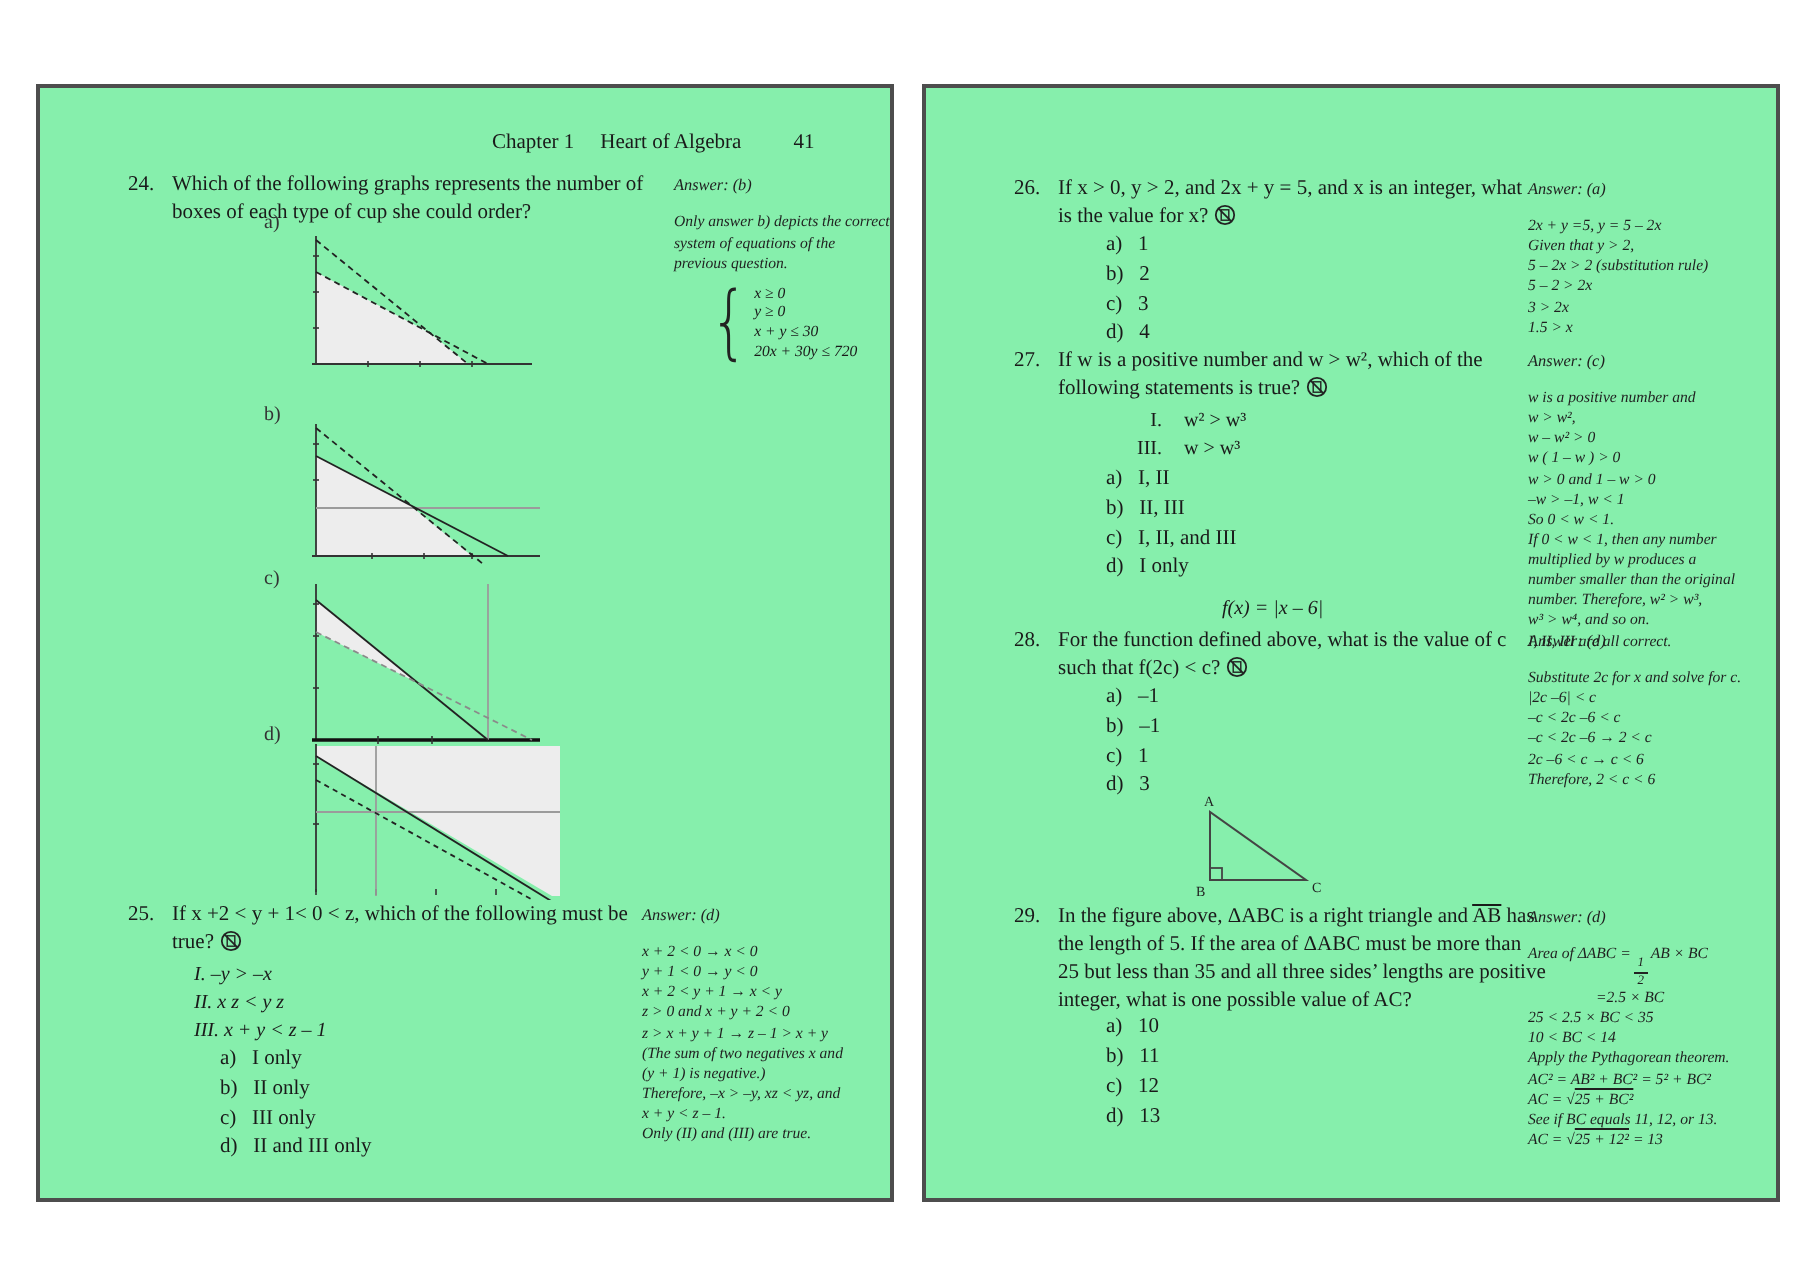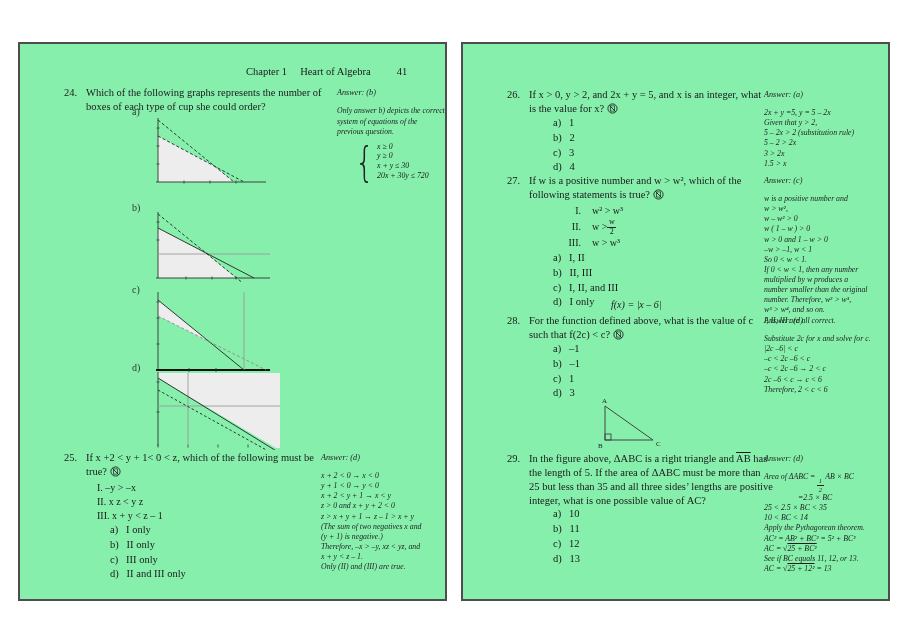"II." div.roman27 { html: <div> <span>II.</span> <span>w &gt; </span> <span> <span>w</span> <span>2</span> </span> </div> -> none }
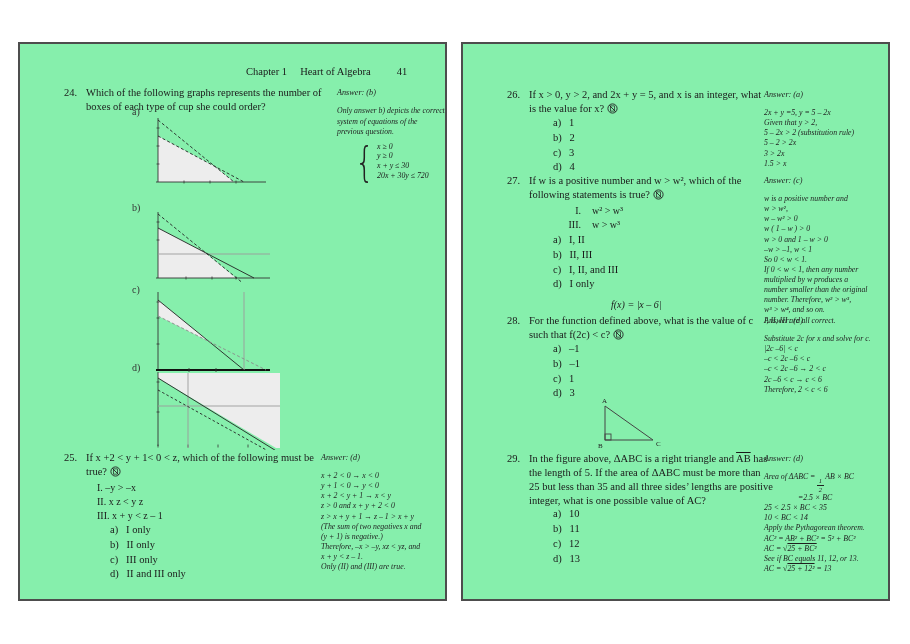"I. –y > –x" .roman-item { font-style: none -> italic }
